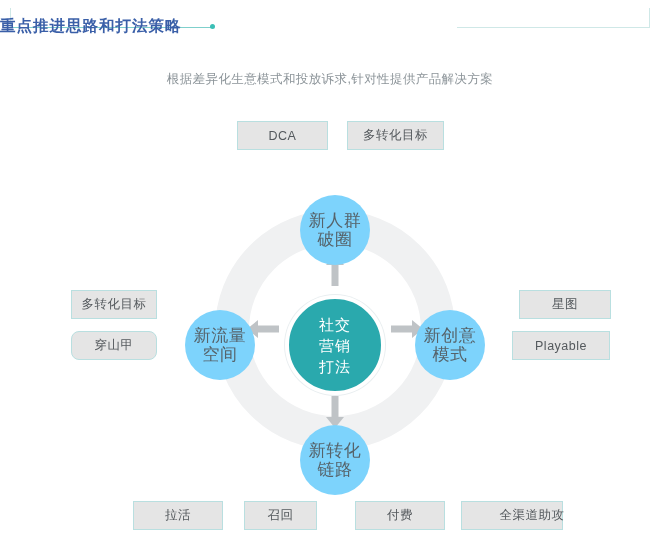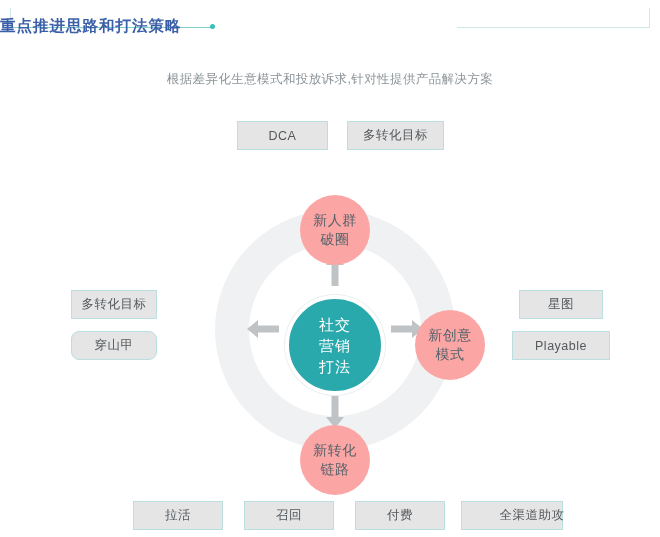"新人群" .node-circle { background: #fca5a5 -> #7dd3fc; font-size: 14px -> 17px }
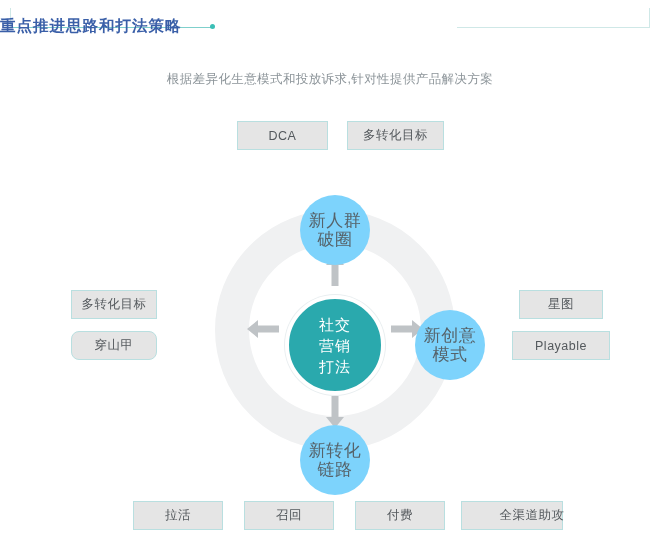"星图" div.tag-box { width: 84px -> 92px }
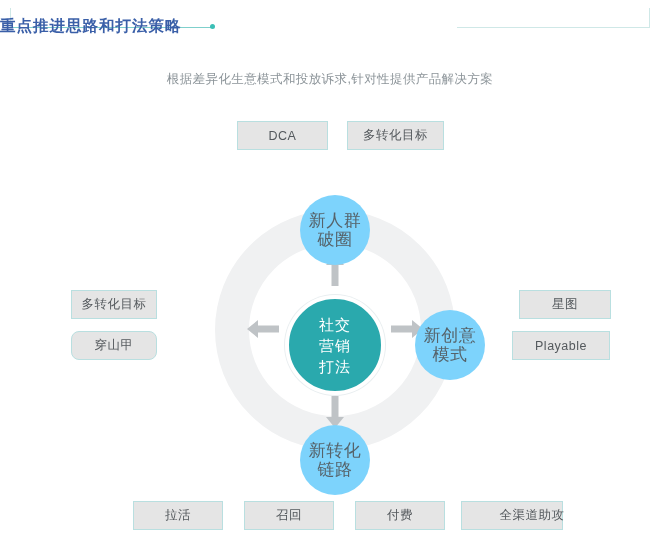"新流量" div.node-circle { html: none -> <div> <span>新流量</span> <span>空间</span> </div> }
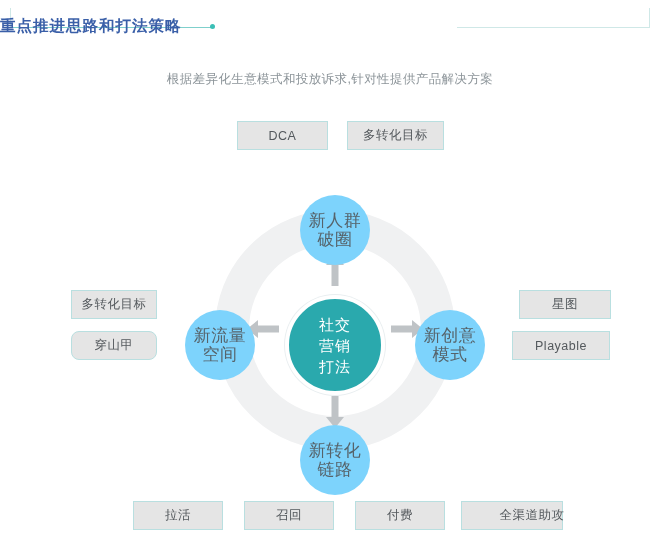"召回" div.tag-box { width: 90px -> 73px }
